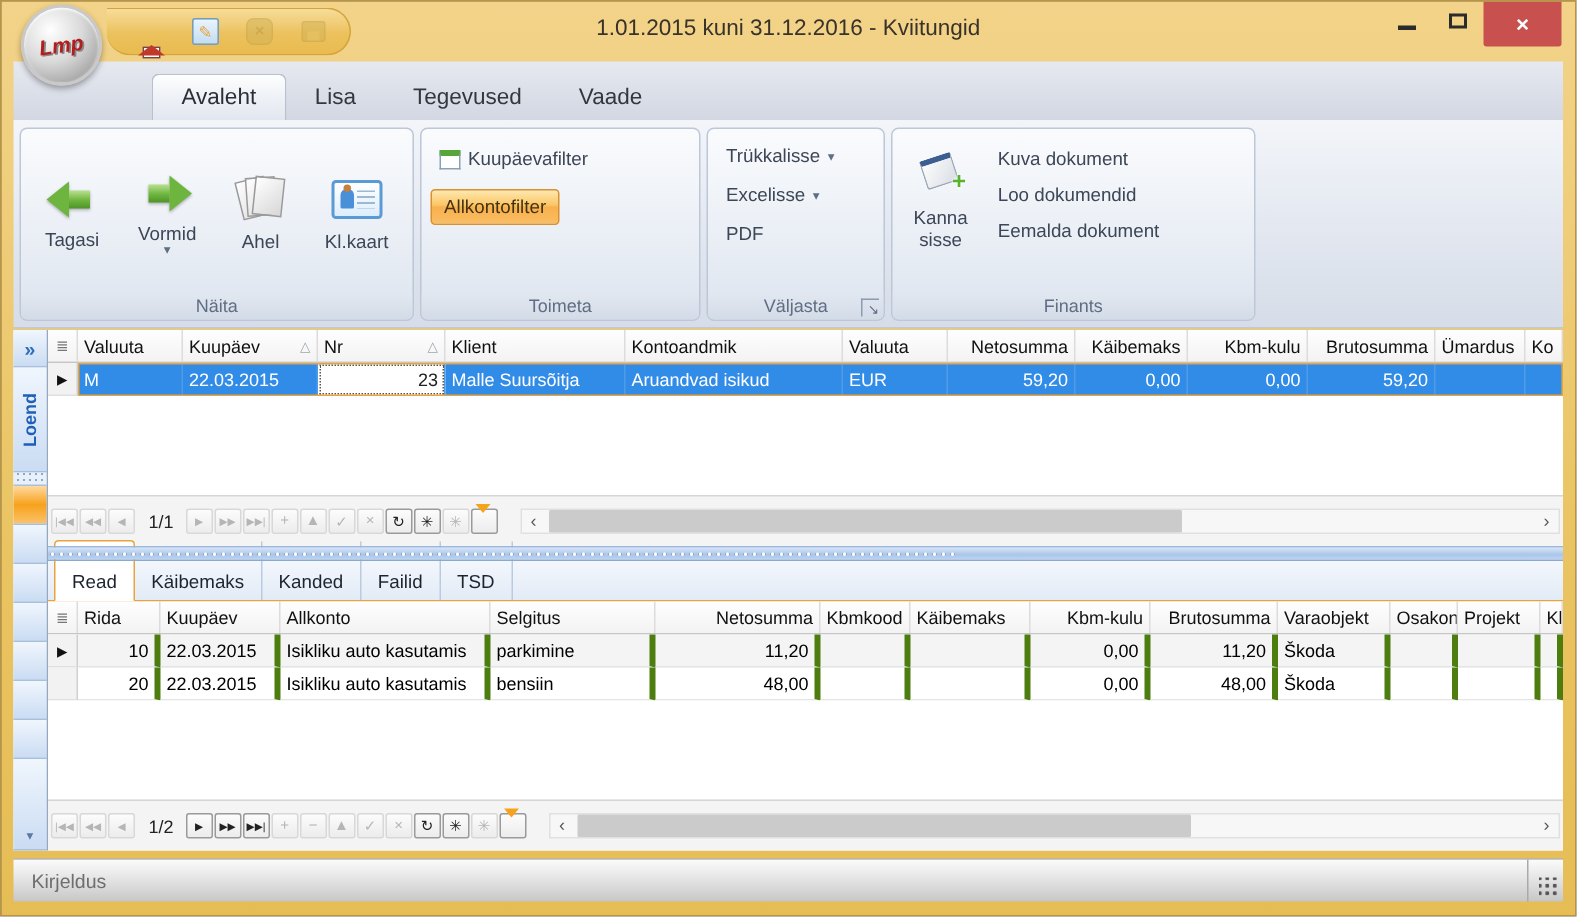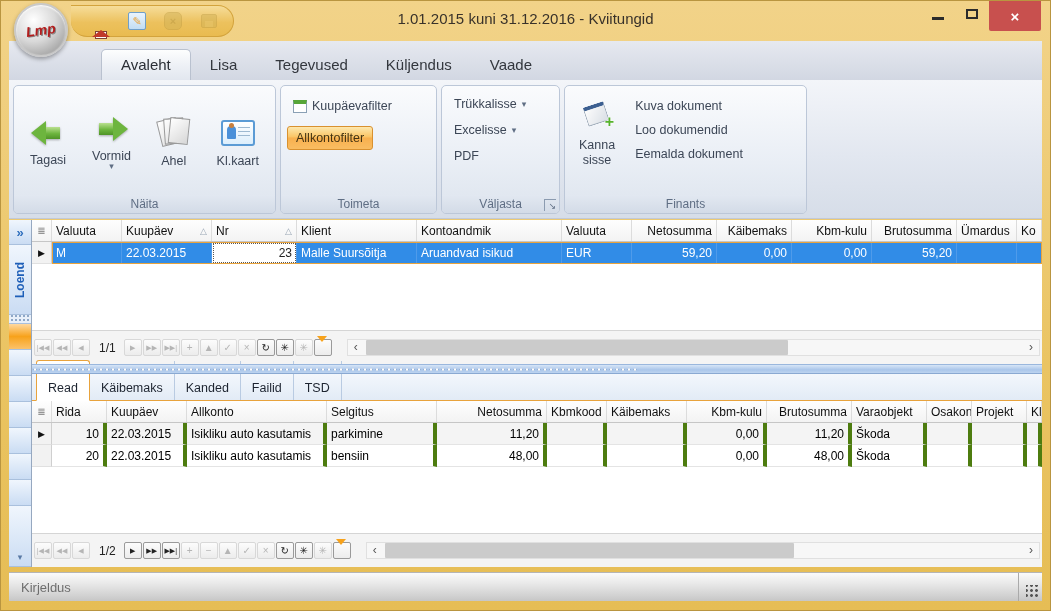"Küljendus" div.rtab { html: <div>Küljendus</div> -> none }
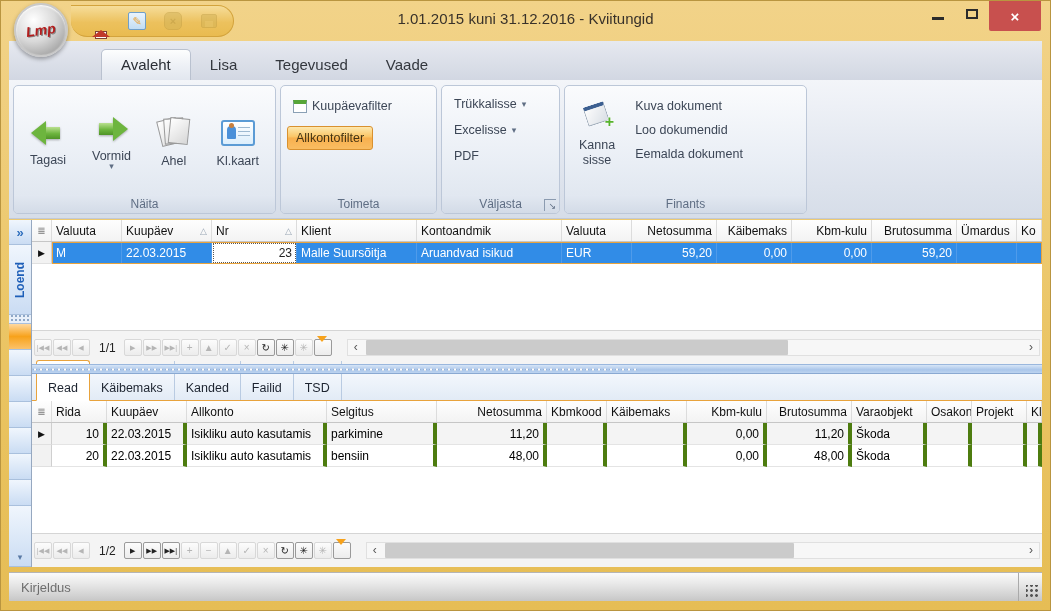"Kuupäevafilter" div.rgroup { width: 157px -> 187px }
